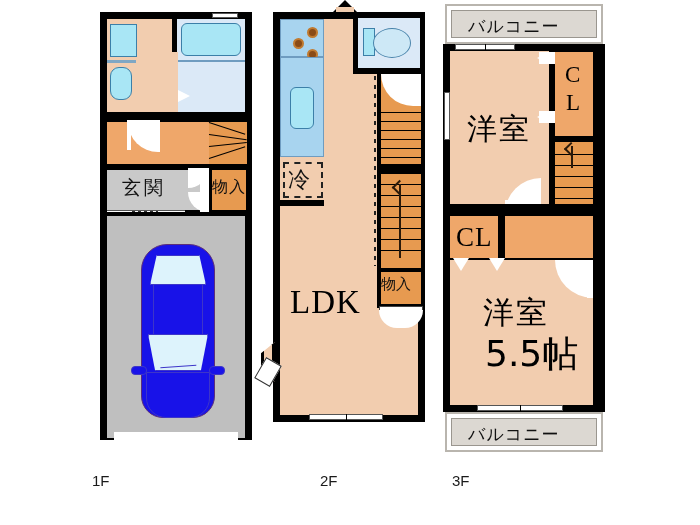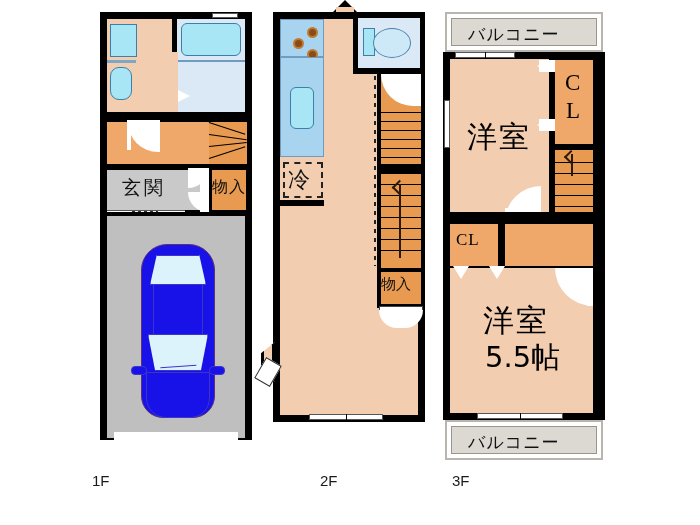"バルコニー" div.plan { top: 12px -> 4px }
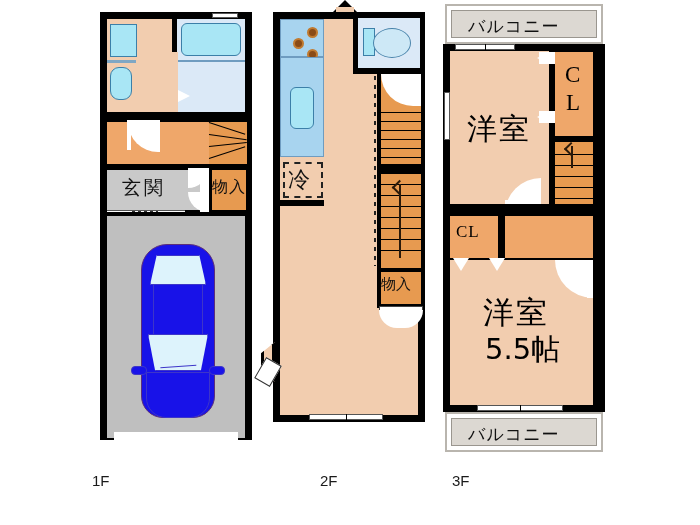"CL" span.ttl { font-size: 17px -> 27px }
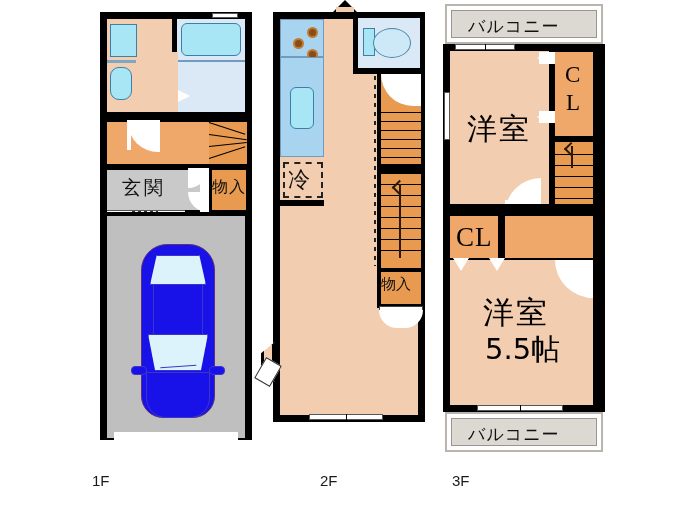"LDK" span.ttl { html: none -> <span>LDK</span> }
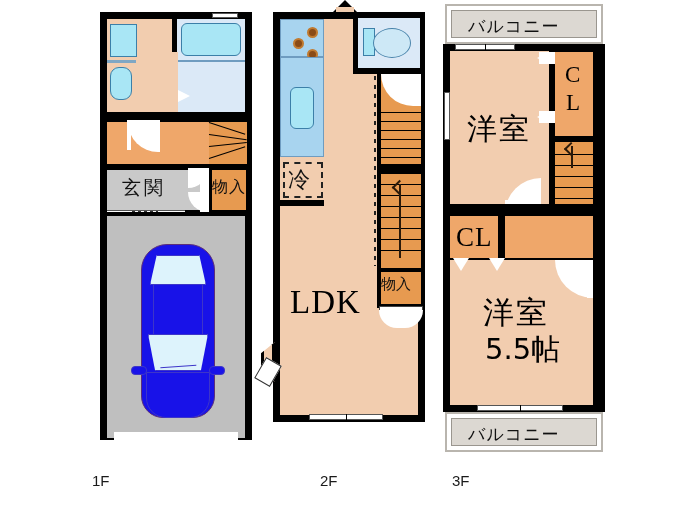"5.5帖" span.ttl { font-size: 29px -> 36px }
